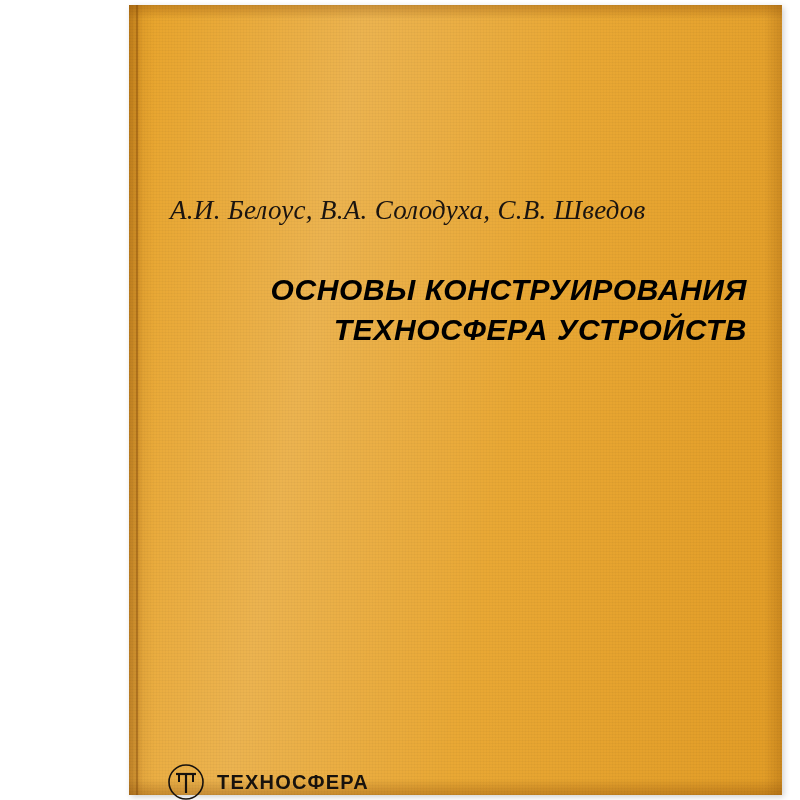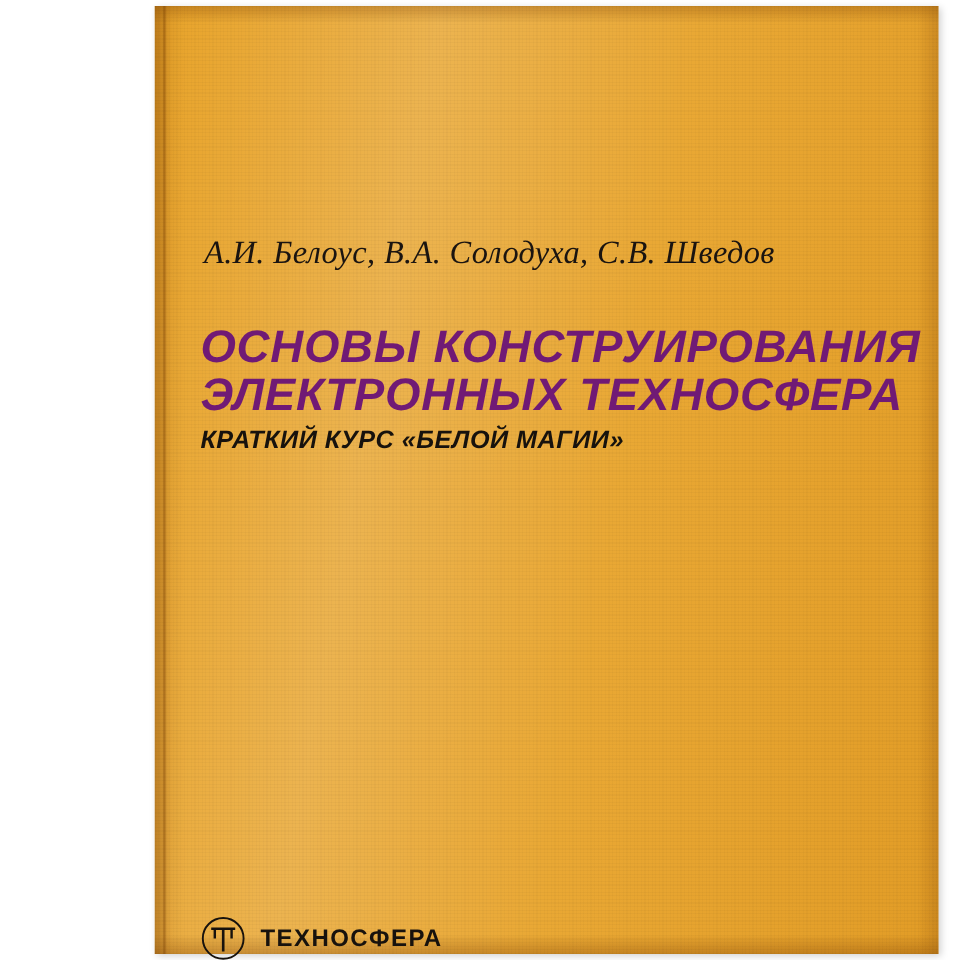"ОСНОВЫ КОНСТРУИРОВАНИЯ" .title-line { color: #701a75 -> #000000; font-size: 38px -> 30px; text-align: none -> right }
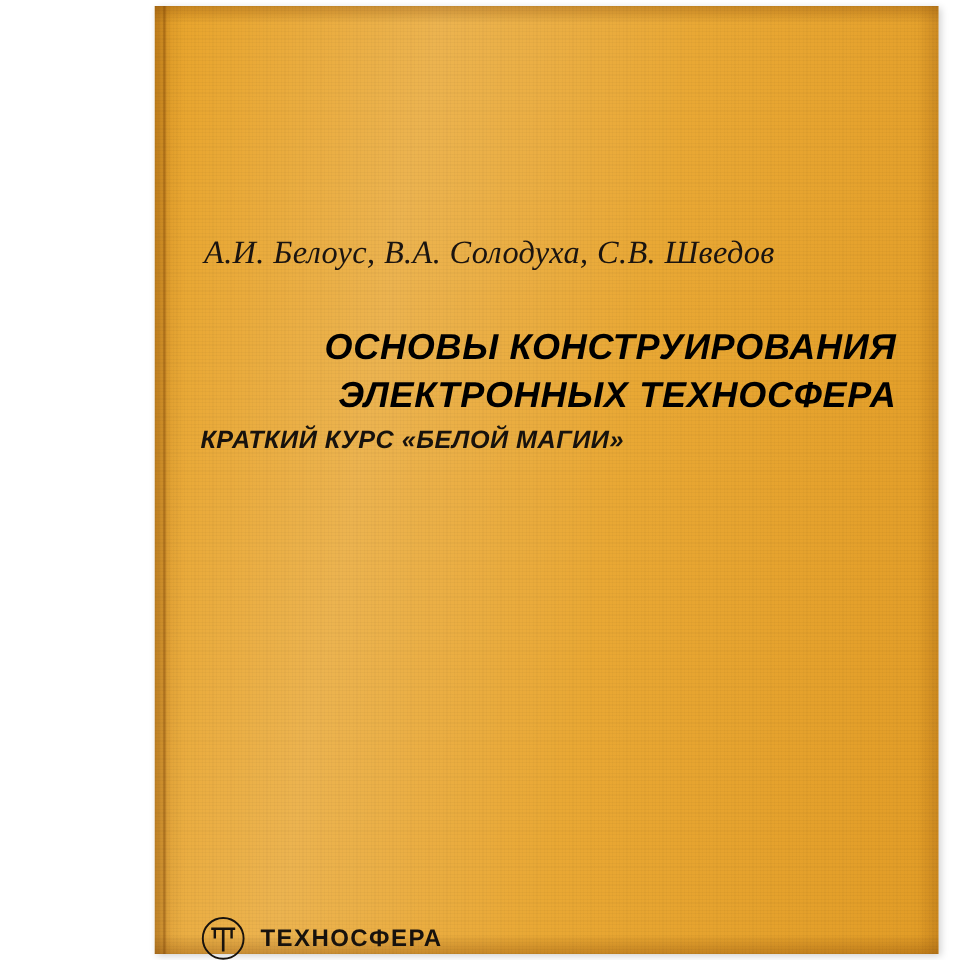"ЭЛЕКТРОННЫХ ТЕХНОСФЕРА" div.title-line { text: ЭЛЕКТРОННЫХ ТЕХНОСФЕРА -> ТЕХНОСФЕРА УСТРОЙСТВ }
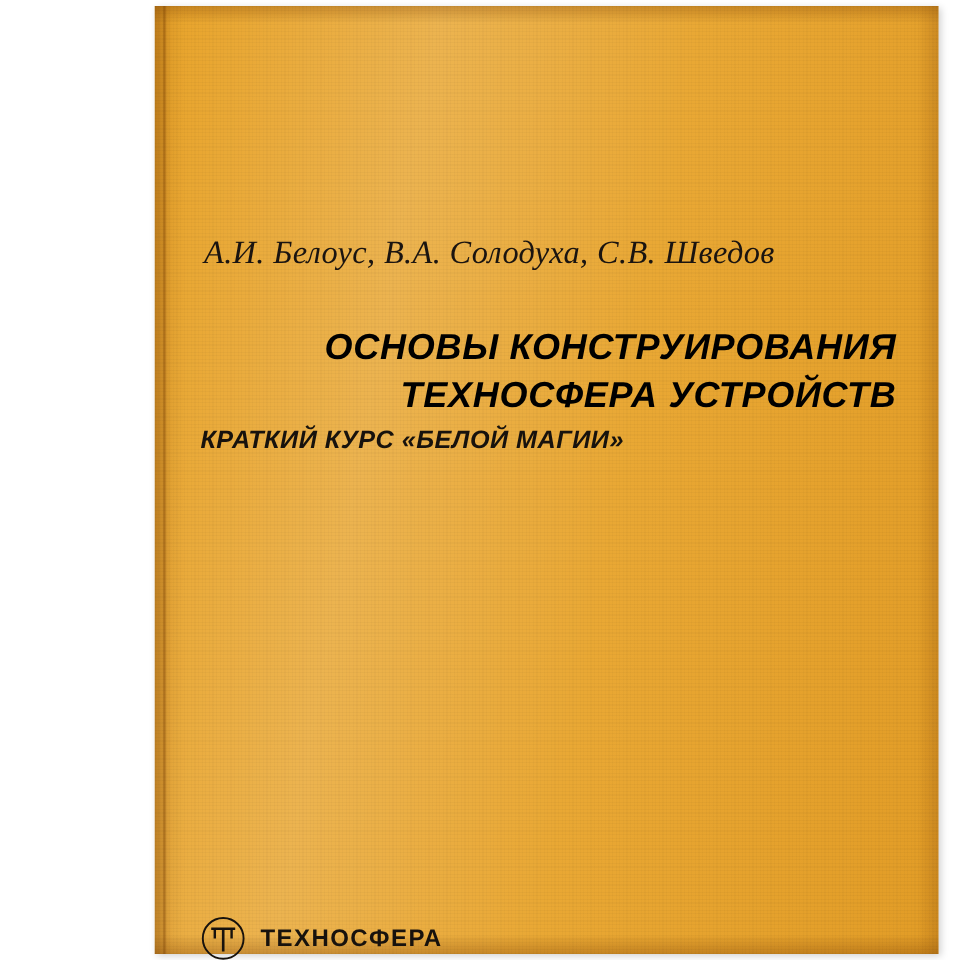"КРАТКИЙ КУРС «БЕЛОЙ МАГИИ»" div.subtitle { html: <div>КРАТКИЙ КУРС «БЕЛОЙ МАГИИ»</div> -> none }
